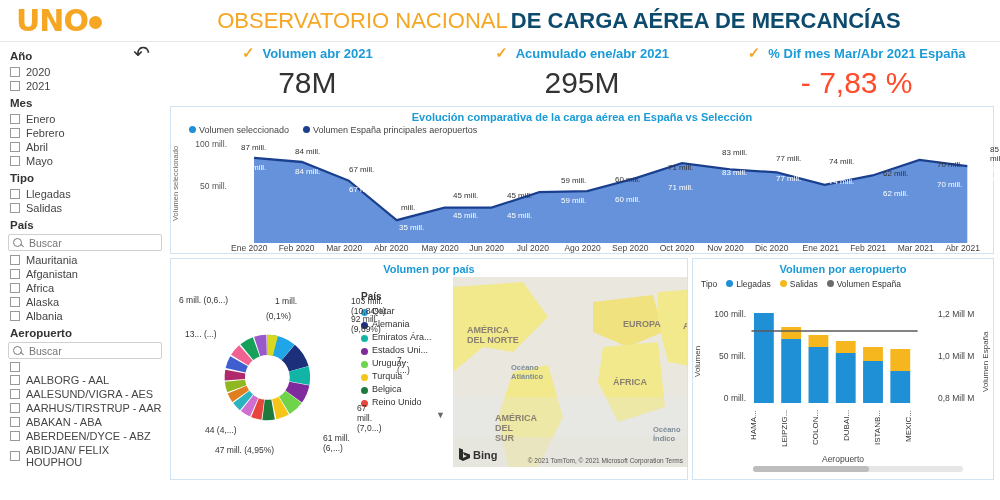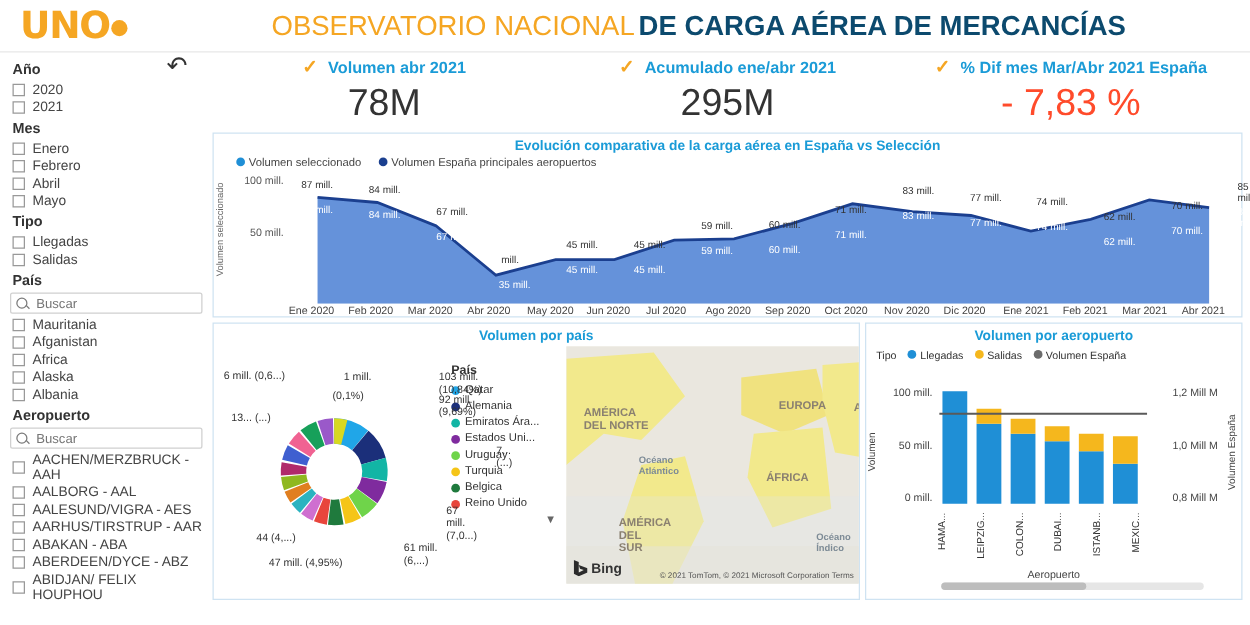"AACHEN/MERZBRUCK - AAH" span { html: <span>AACHEN/MERZBRUCK - AAH</span> -> none }
